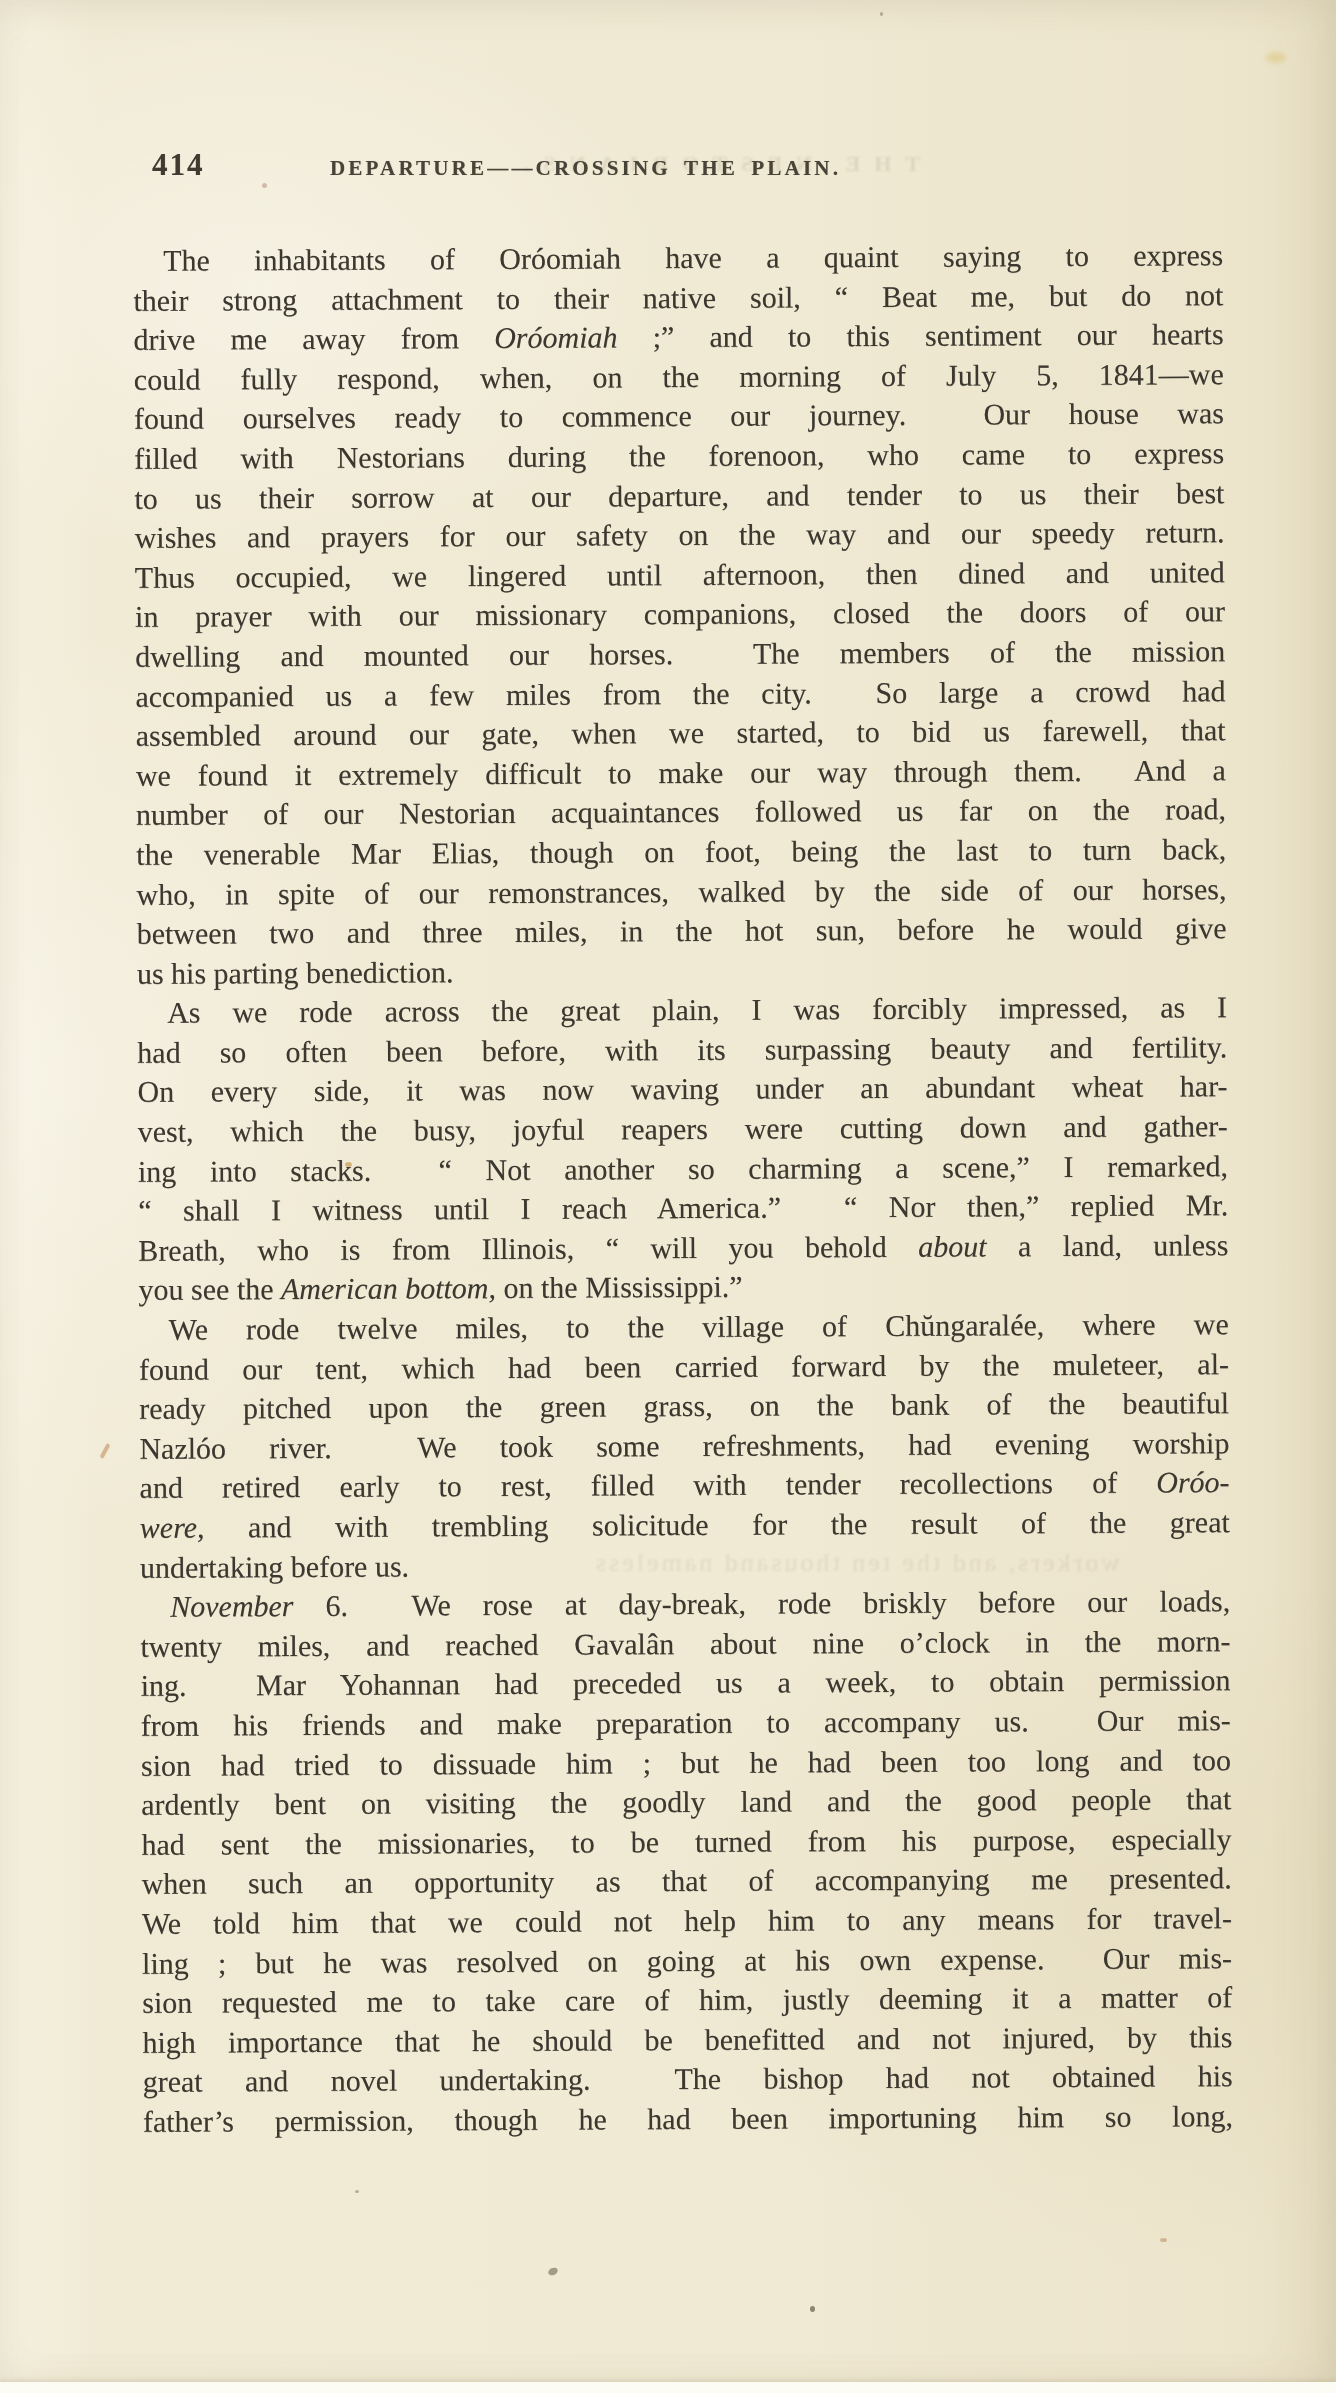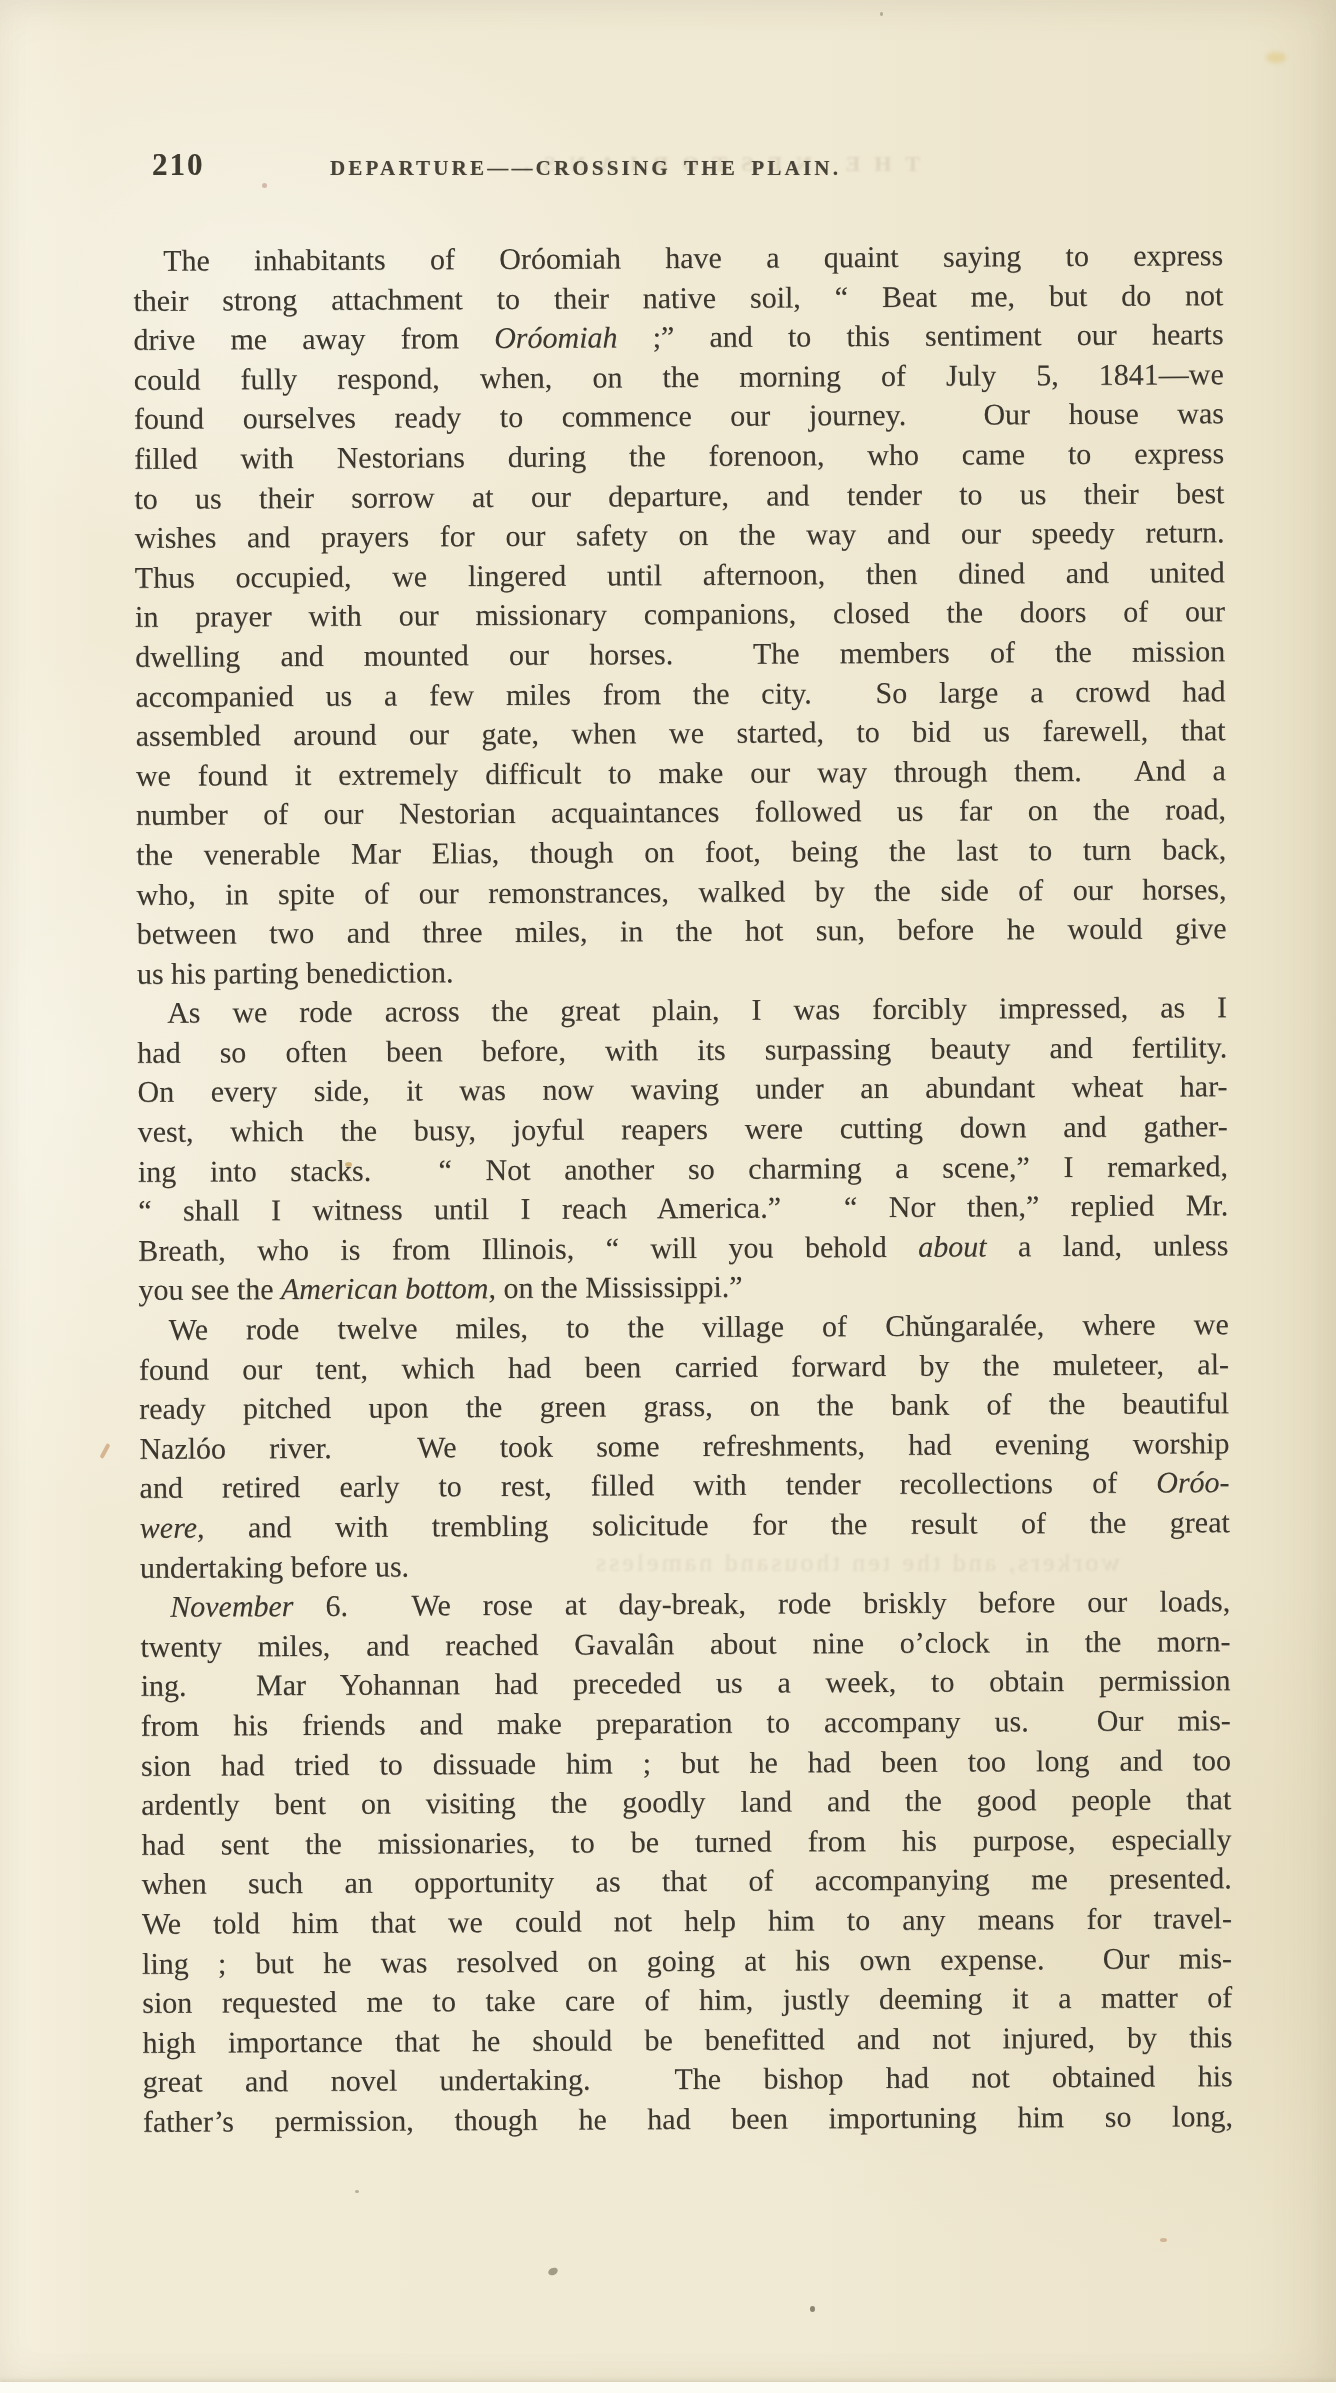"210" div.page-number { text: 210 -> 414 }
